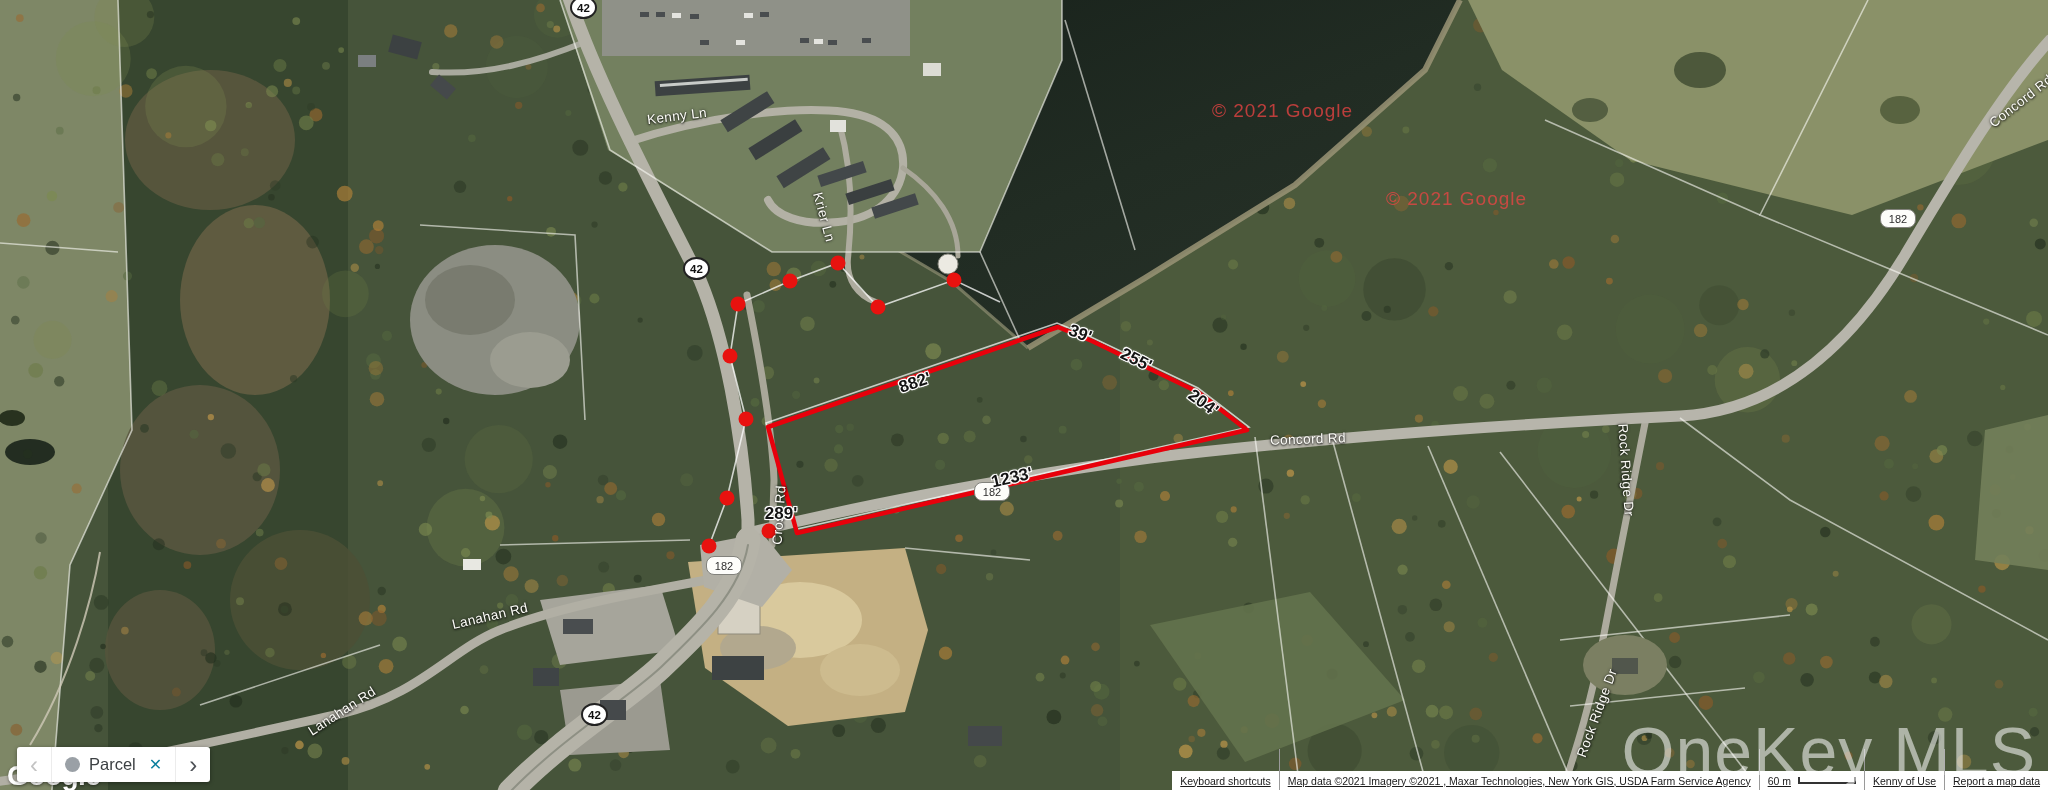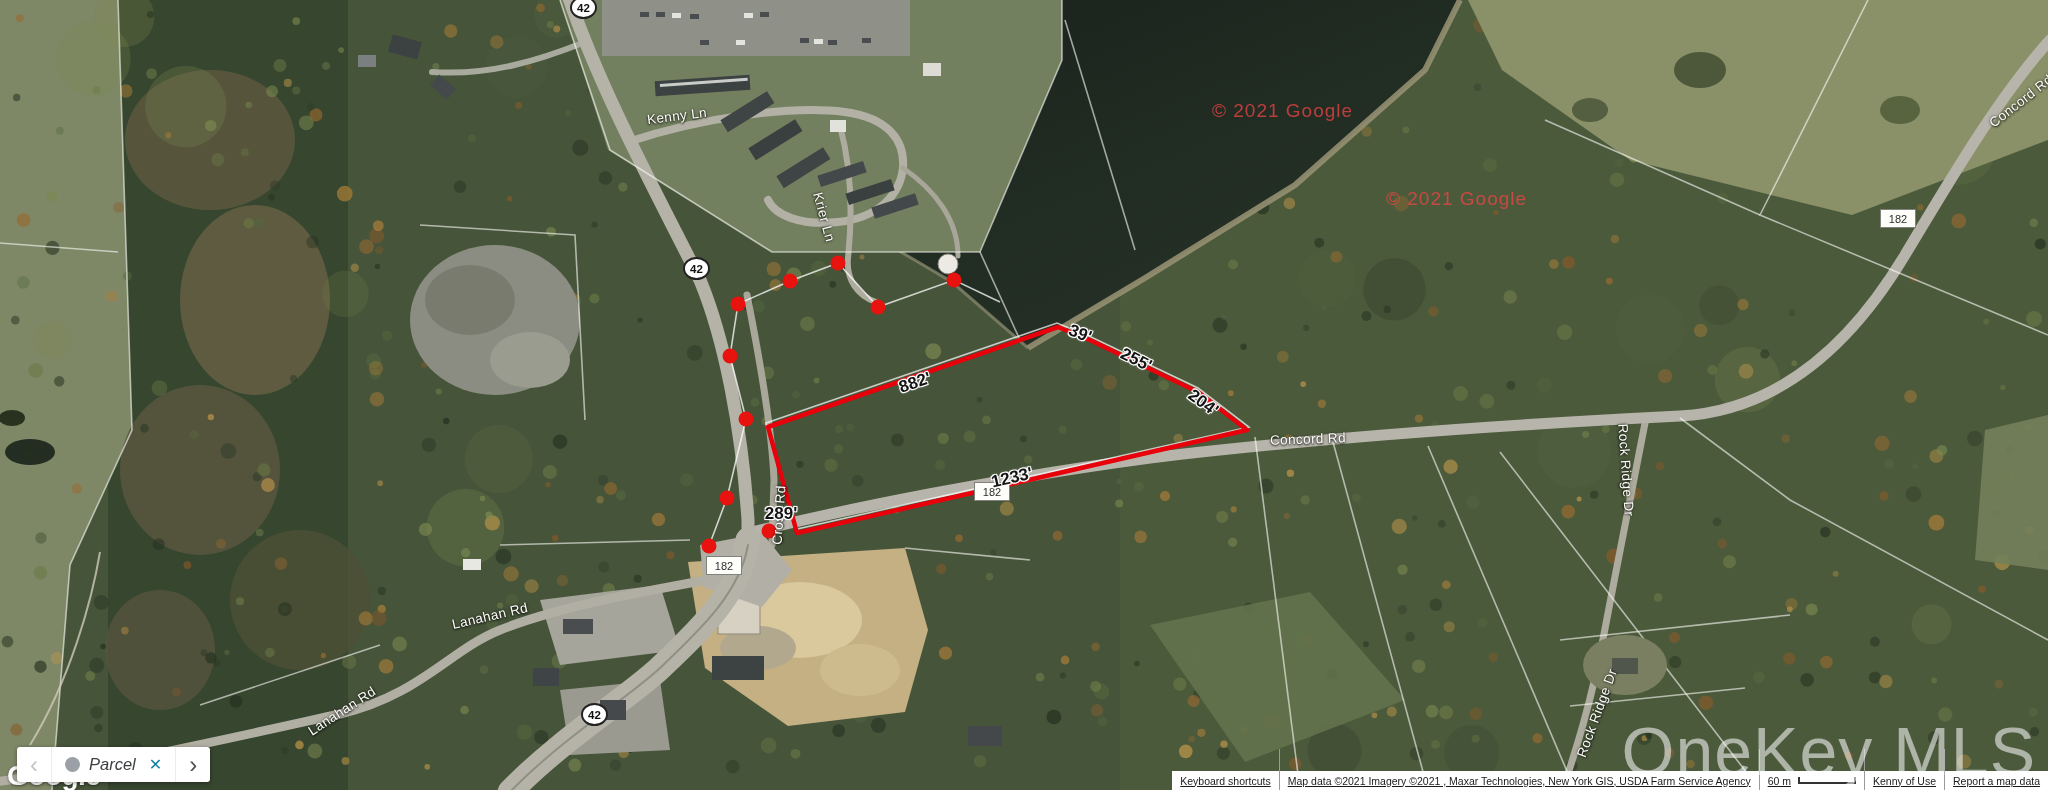"182" .shield182 { border-radius: 0 -> 8px }
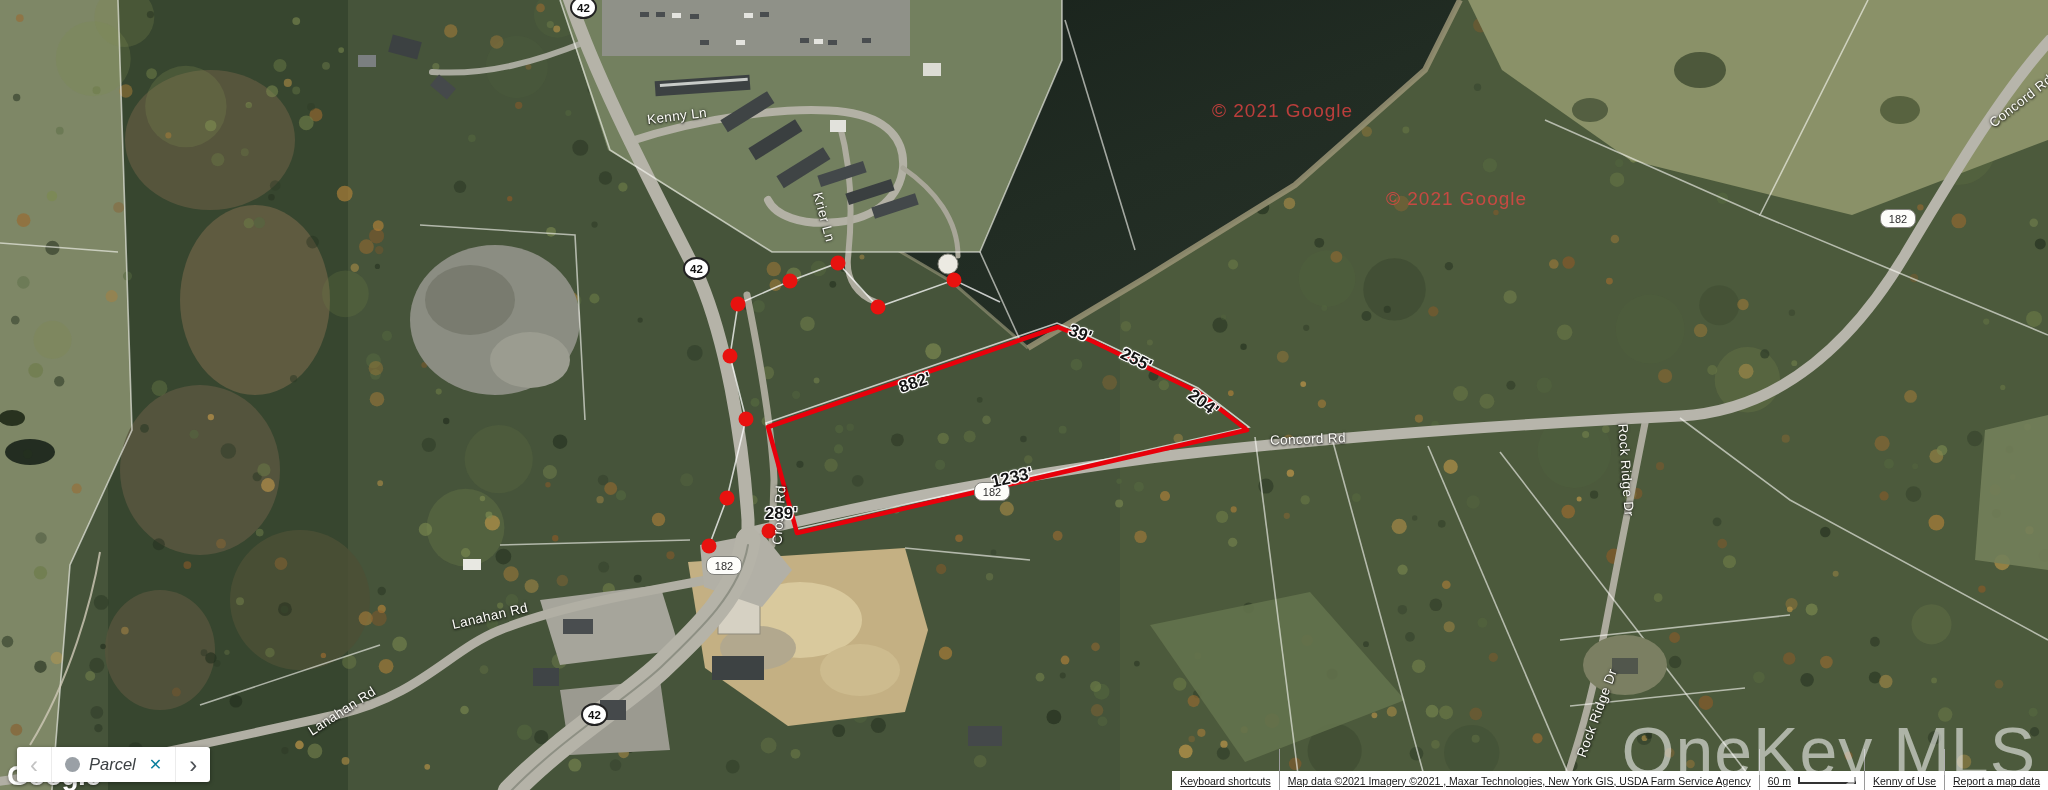"Parcel" #chip-label { font-style: italic -> none }
